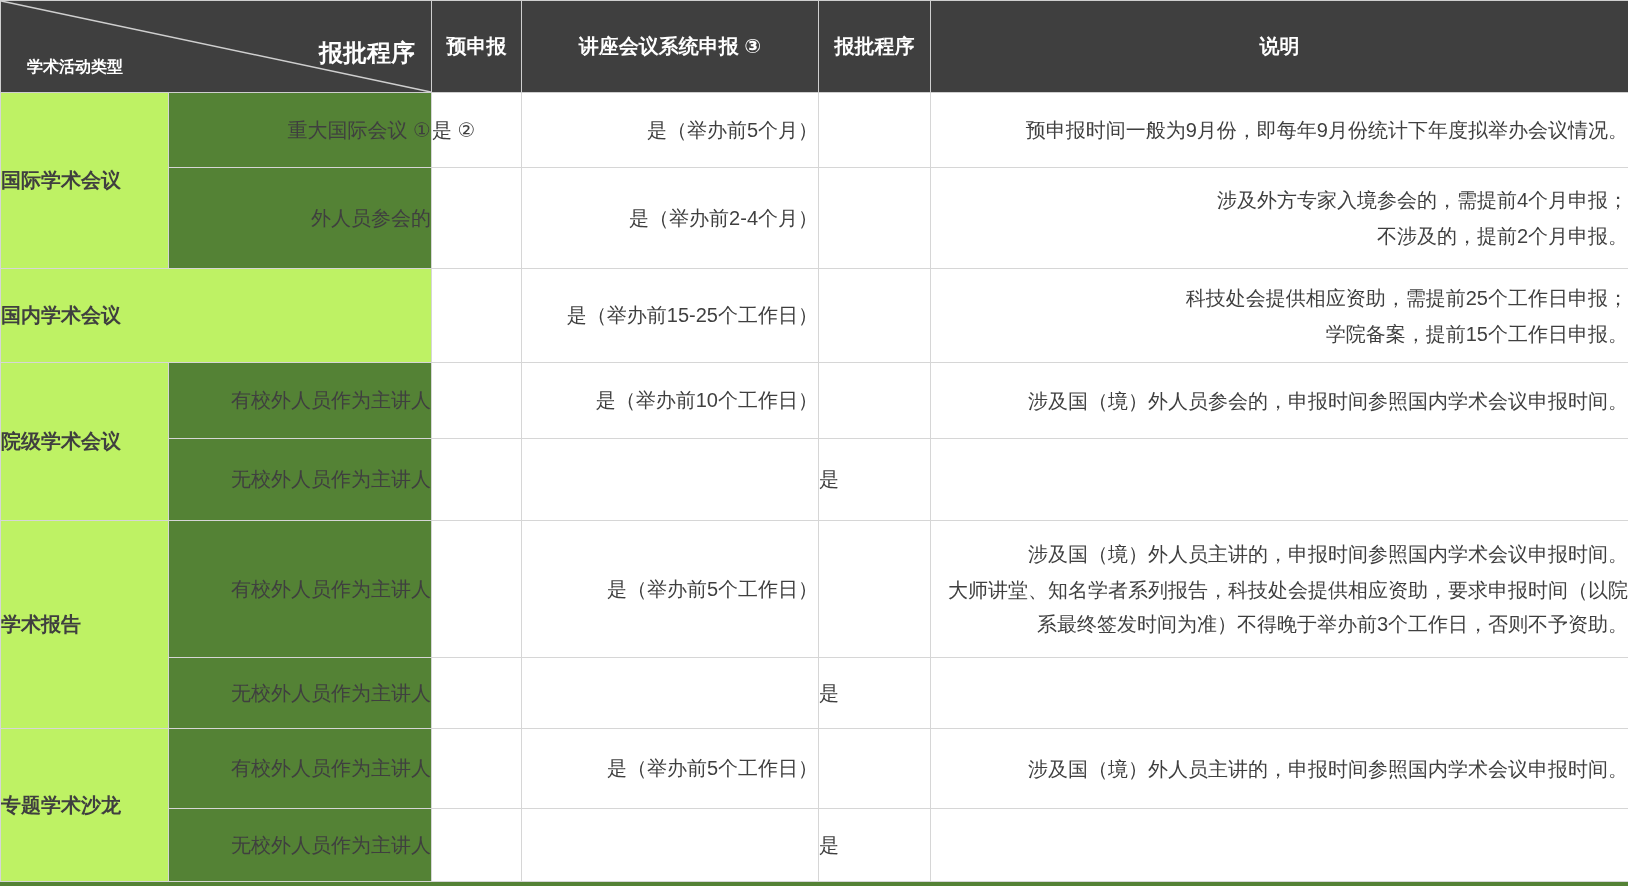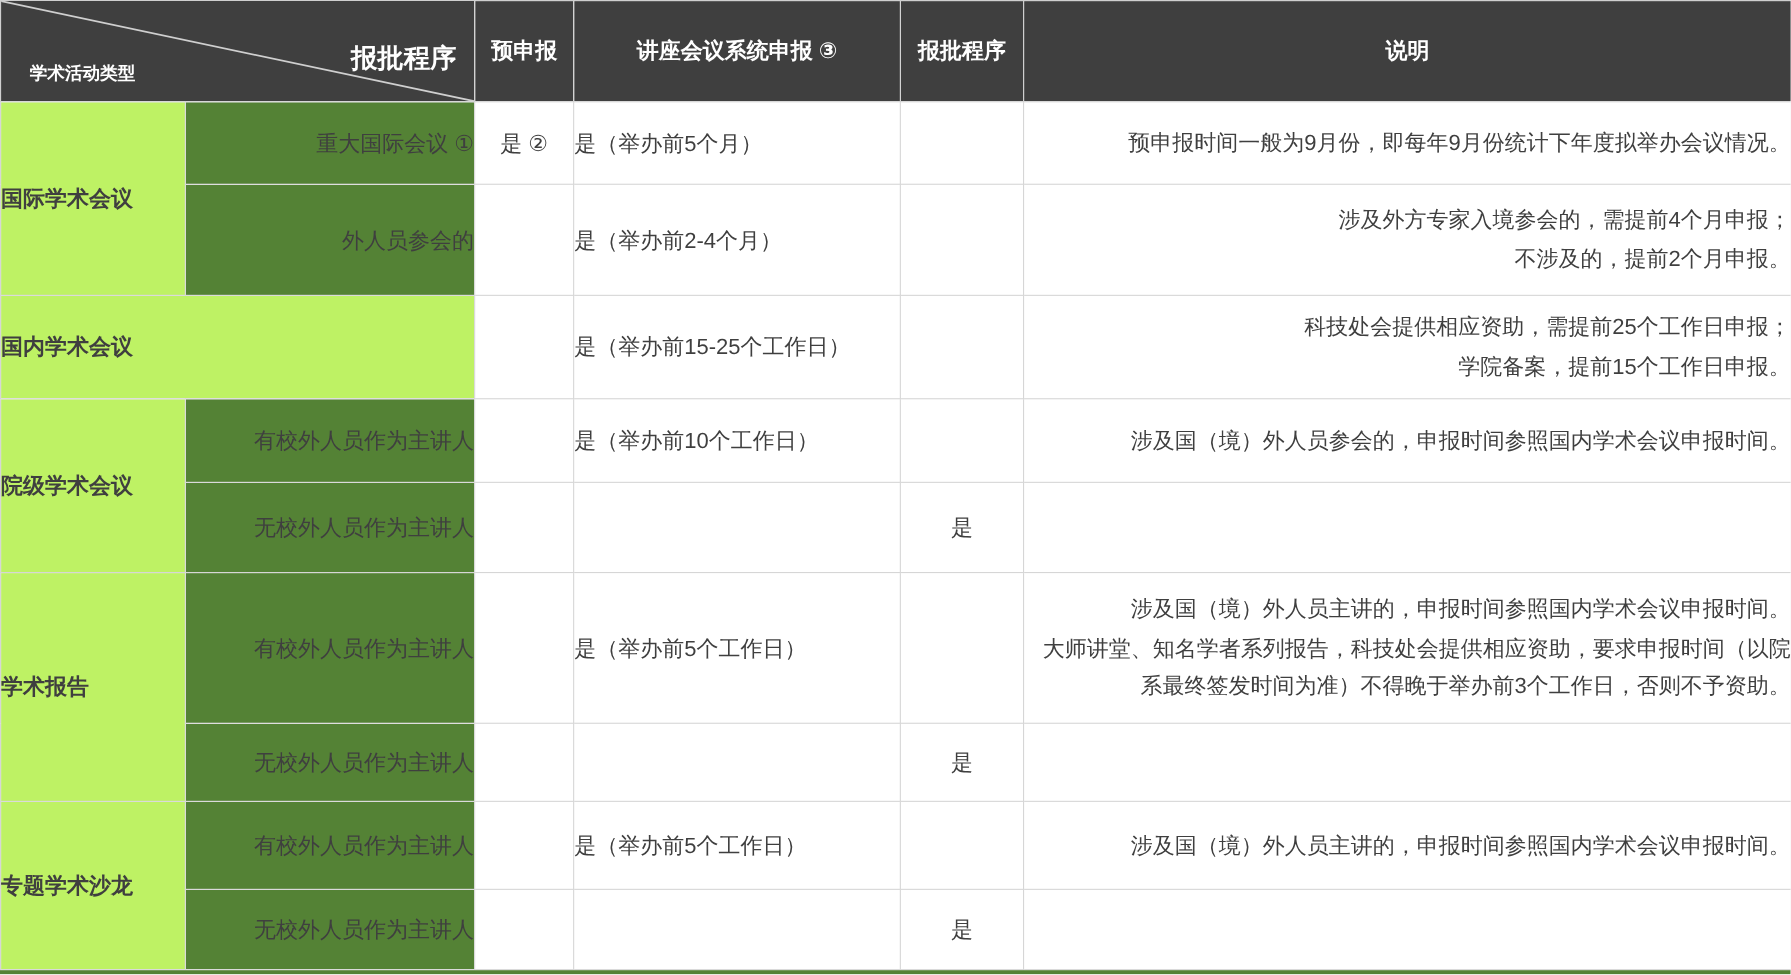"是 ②" td.center { text-align: center -> left }
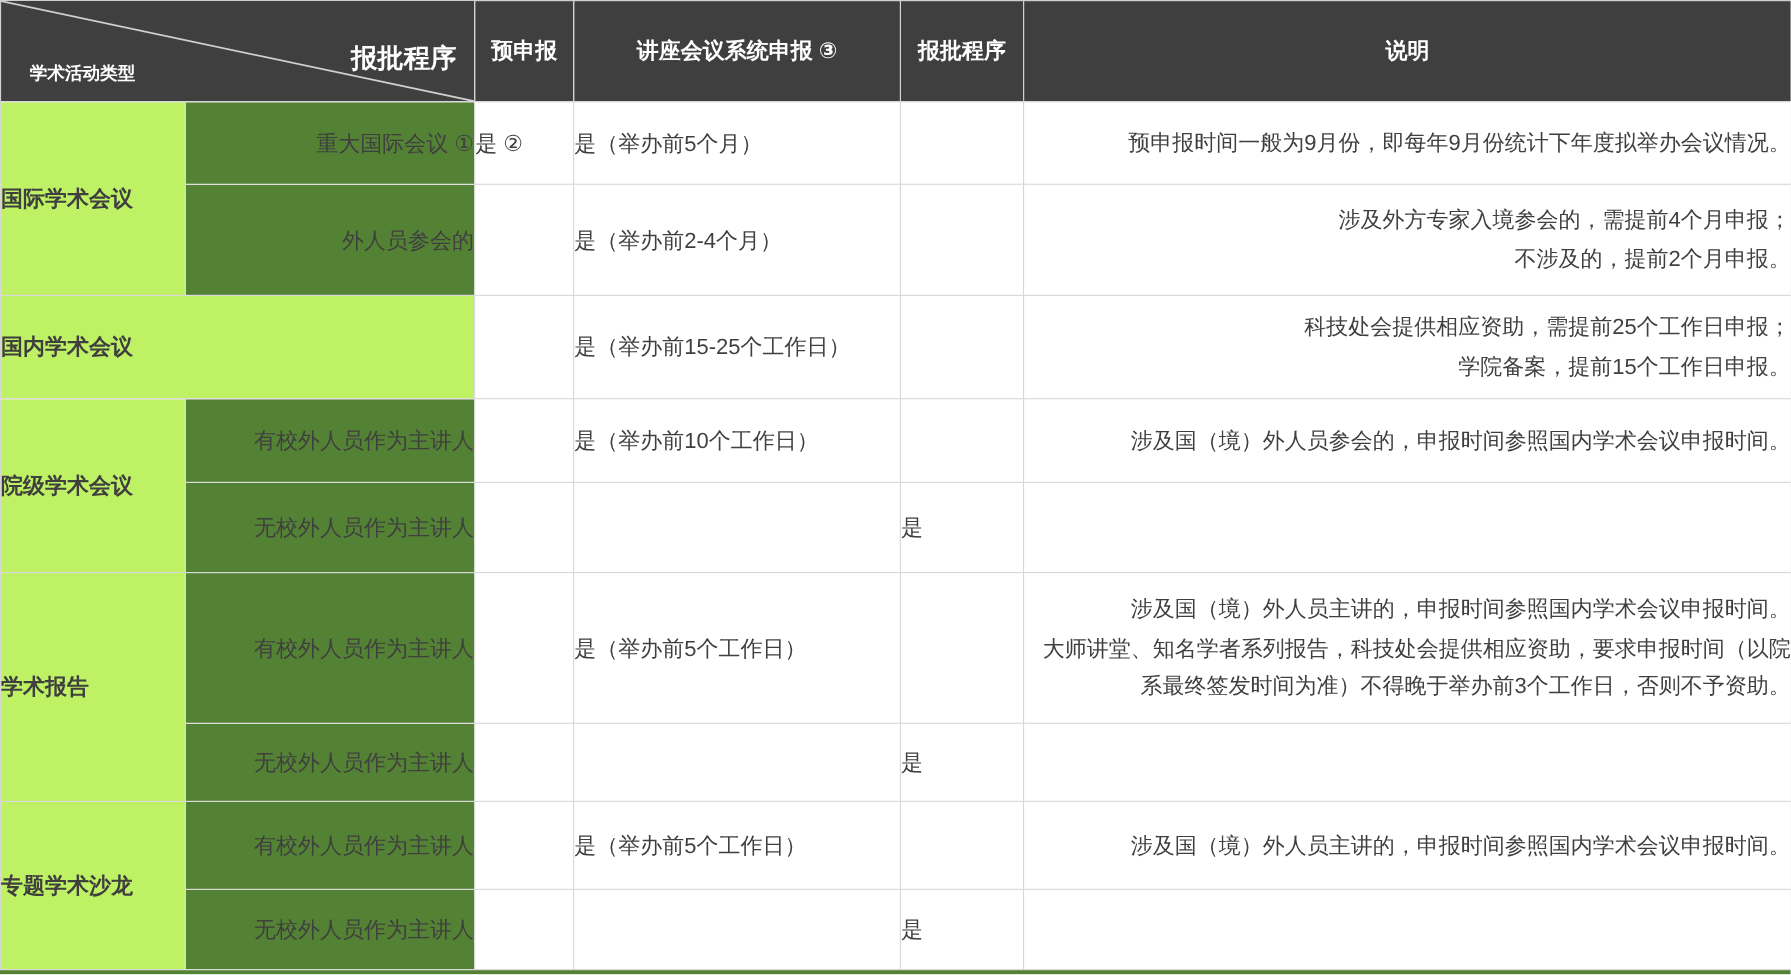"是（举办前5个月）" td.sys { text-align: left -> right }
